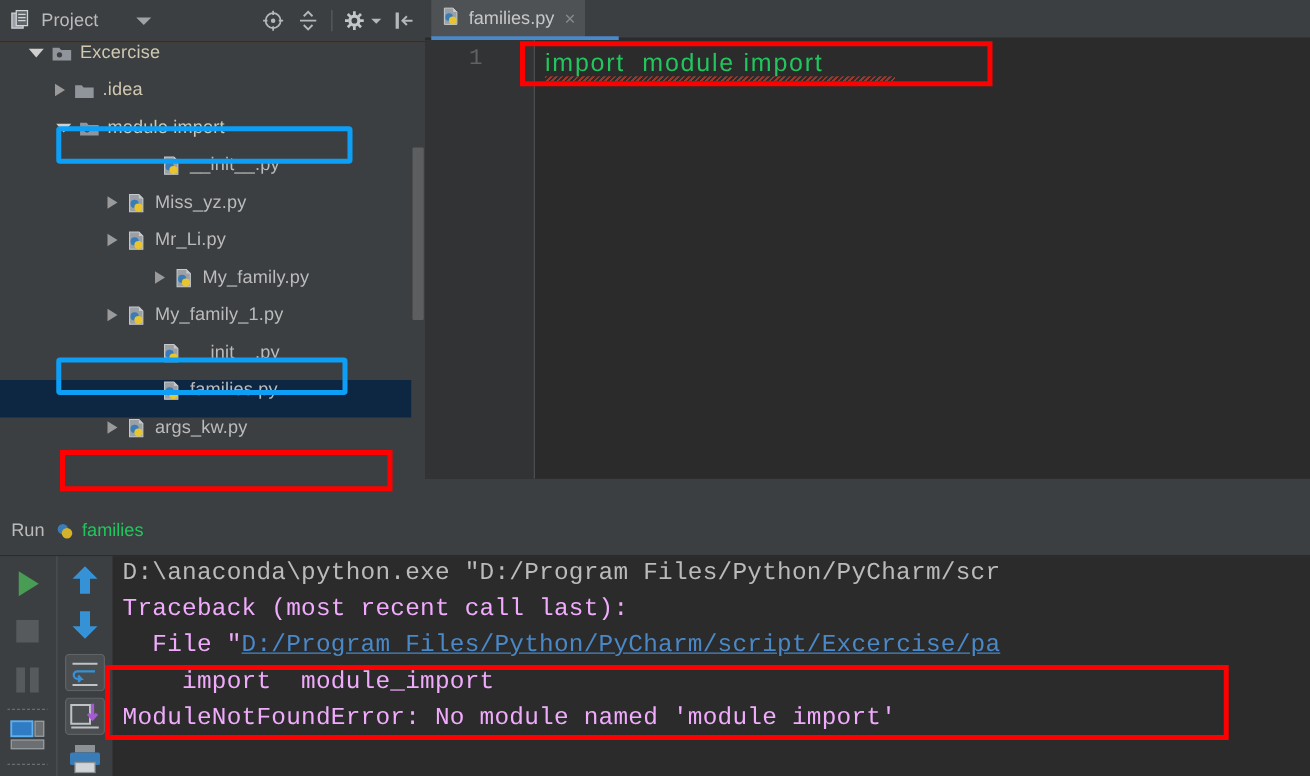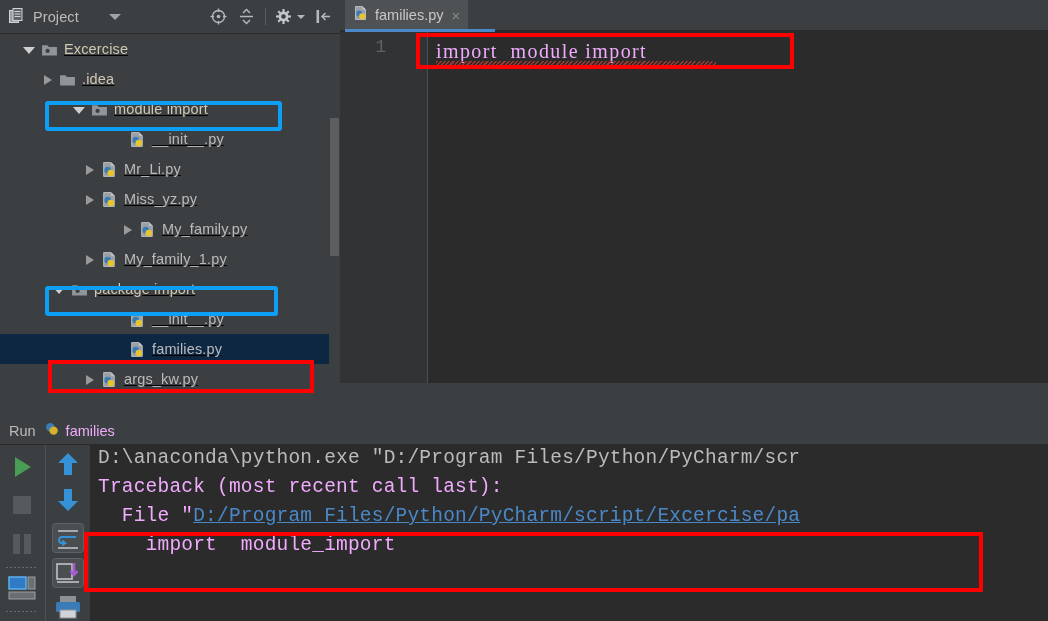"Excercise" .trow { align-items: center -> none; text-decoration: underline -> none }
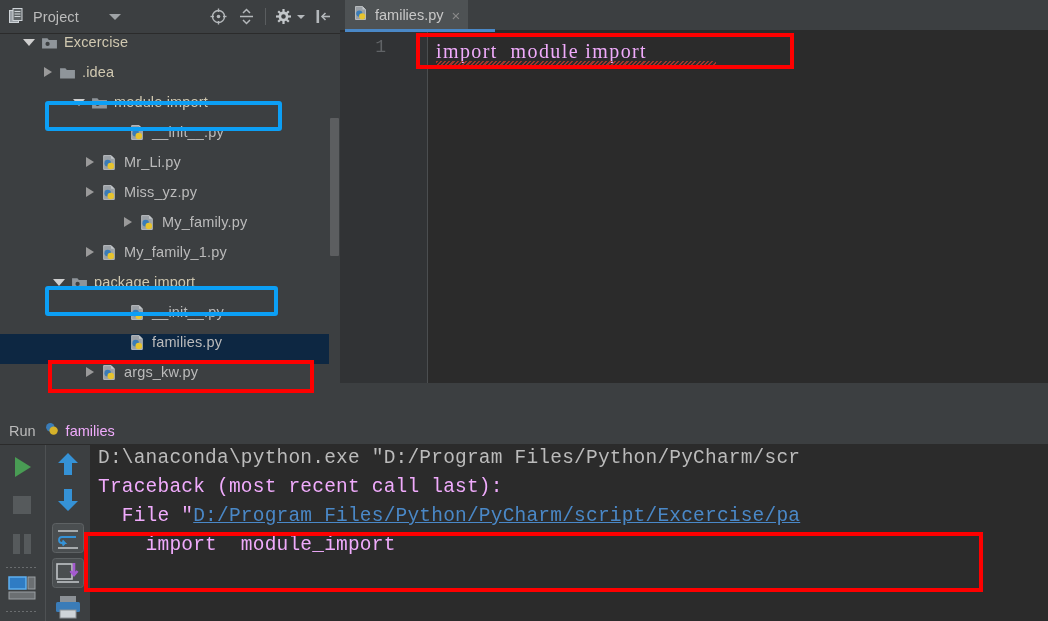"import module import" #code-line { color: #f0abfc -> #22c55e; font-family: Liberation Serif, serif -> Liberation Sans, sans-serif }
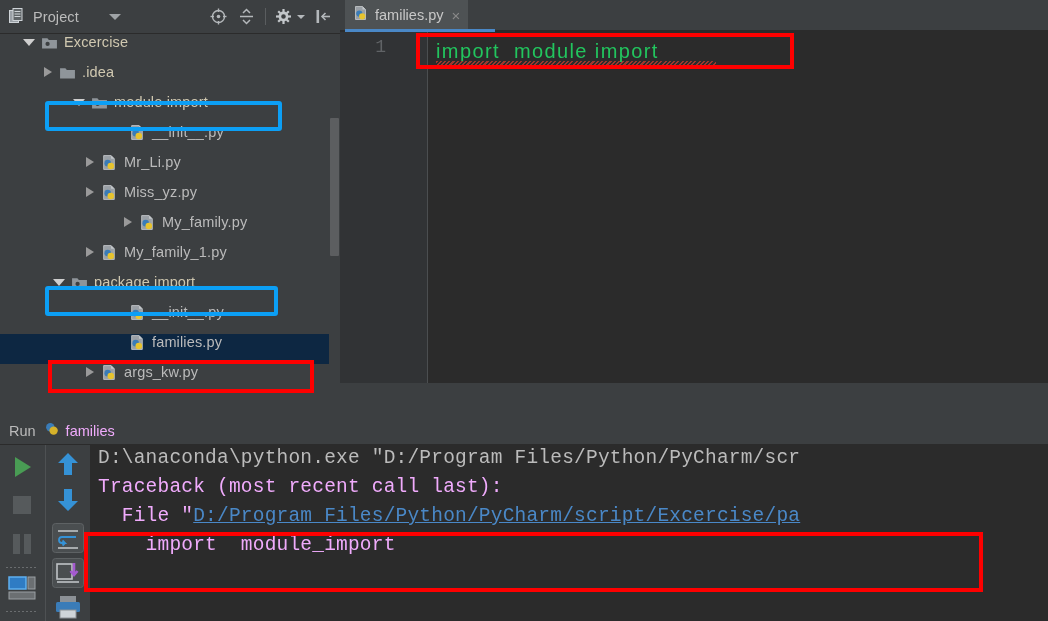"module import" div.trow { padding-left: 72px -> 44px }
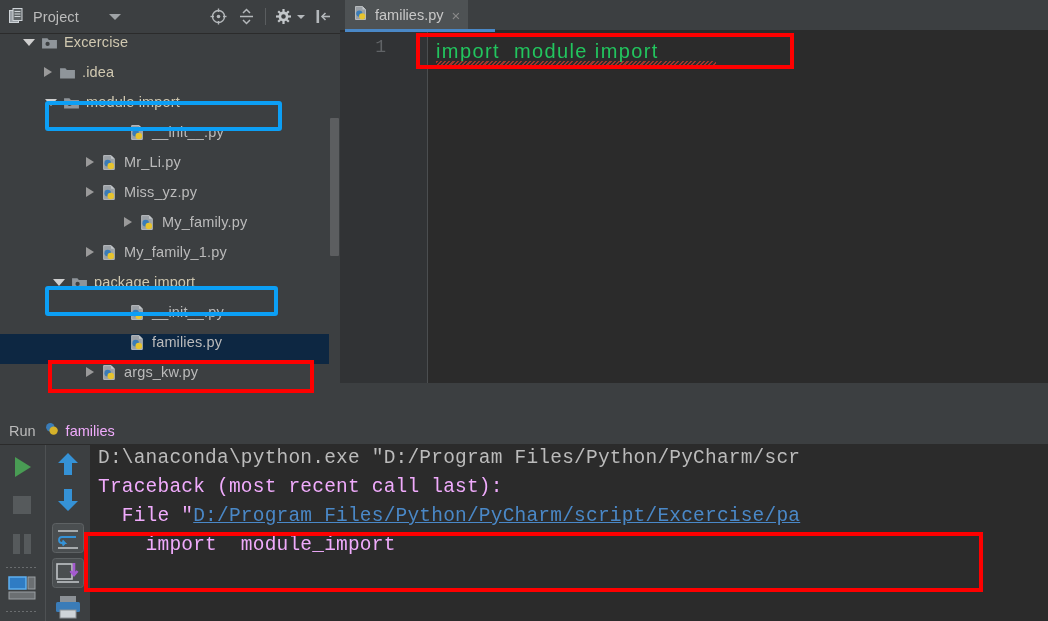"Mr_Li.py" div.trow { order: before "Miss_yz.py" -> after "Miss_yz.py" }
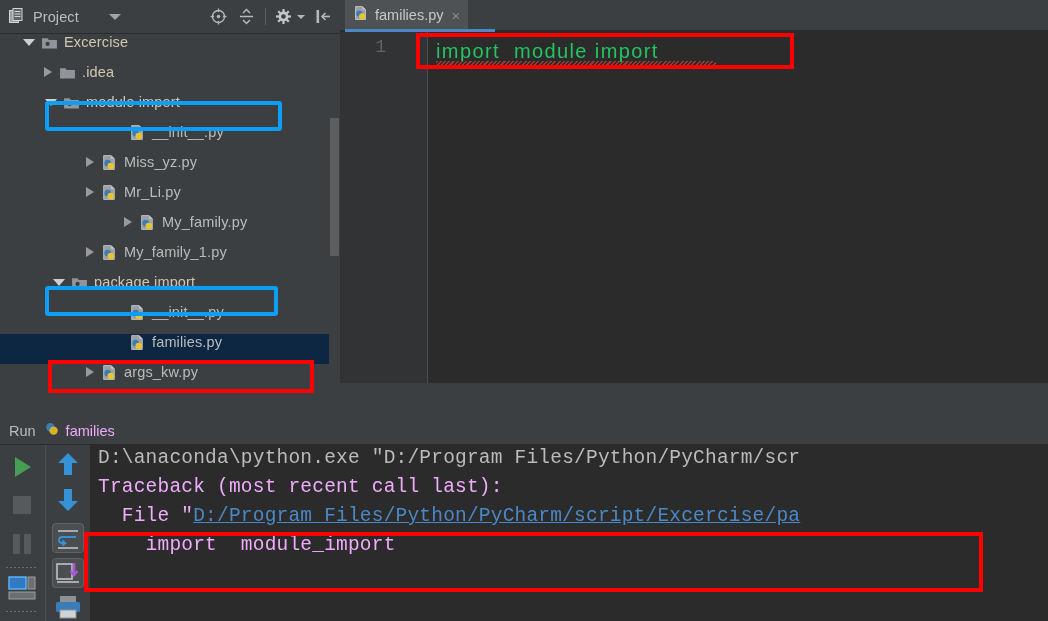"package import" div.trow { html: <div> <span></span> <span> <svg> <path></path> <circle></circle> </svg> </span> <span>package import</span> </div> -> none }
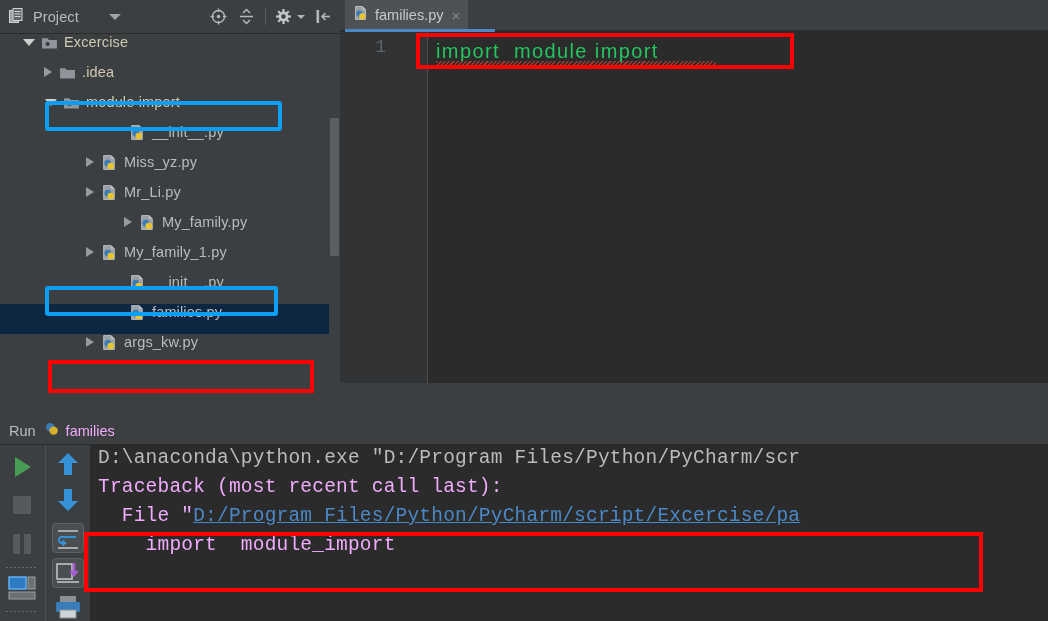"Run" #run-header { align-items: center -> flex-start }
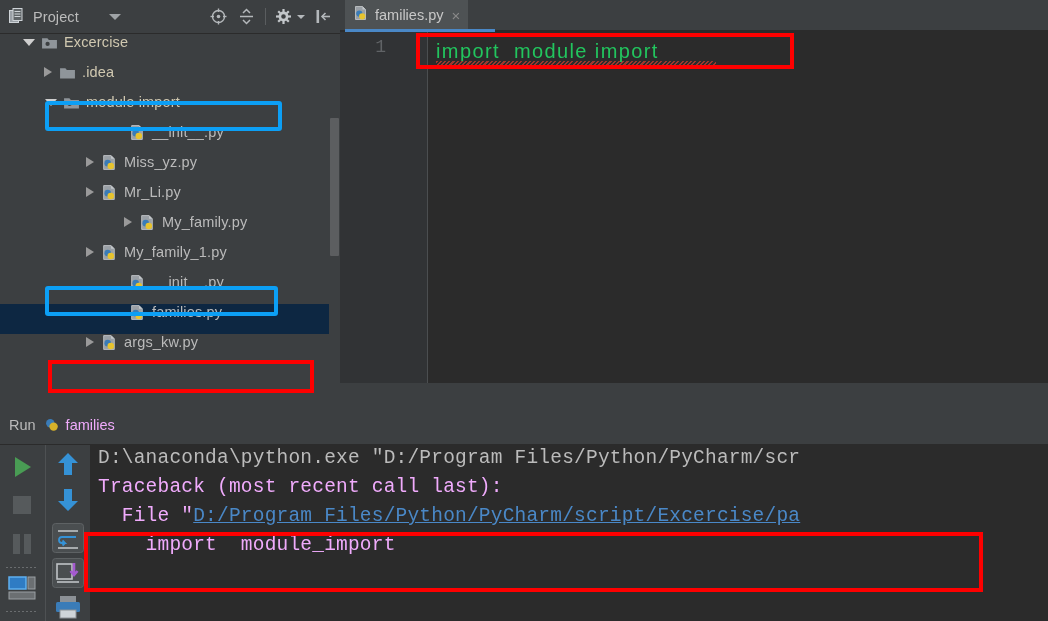"families" #run-header .rh-name { color: #f0abfc -> #22c55e }
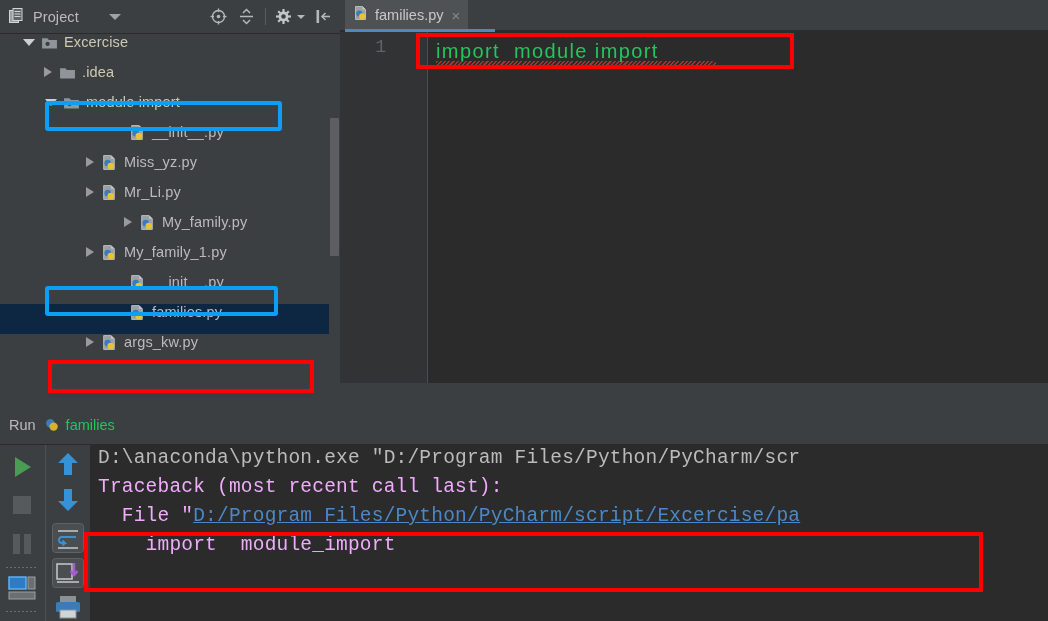"ModuleNotFoundError: No module named" div.cline { html: none -> <div>ModuleNotFoundError: No module named 'module import'</div> }
